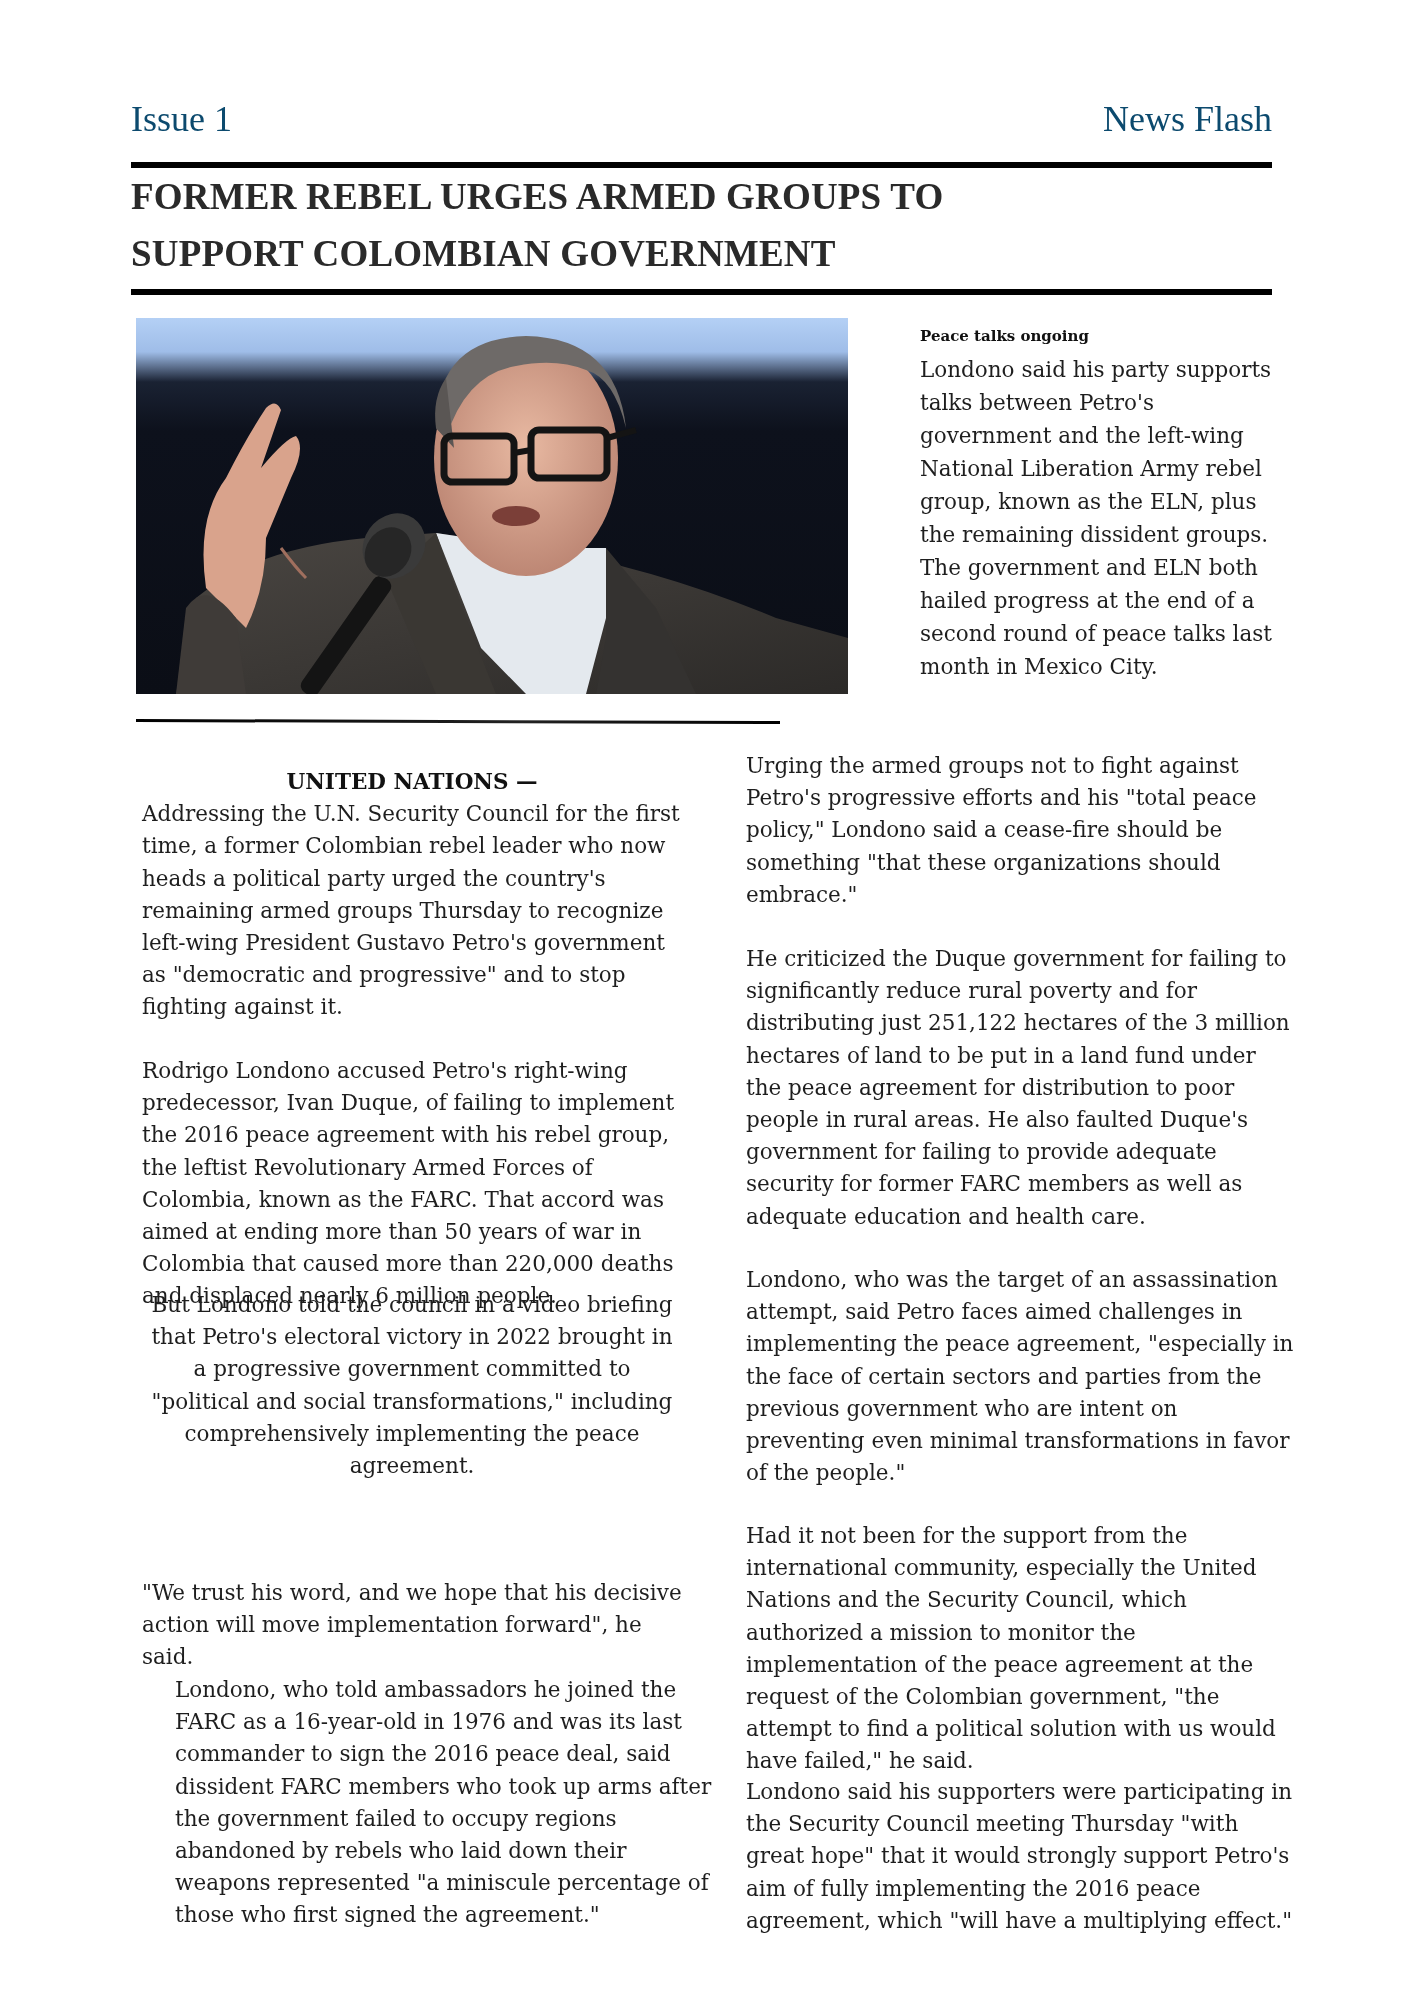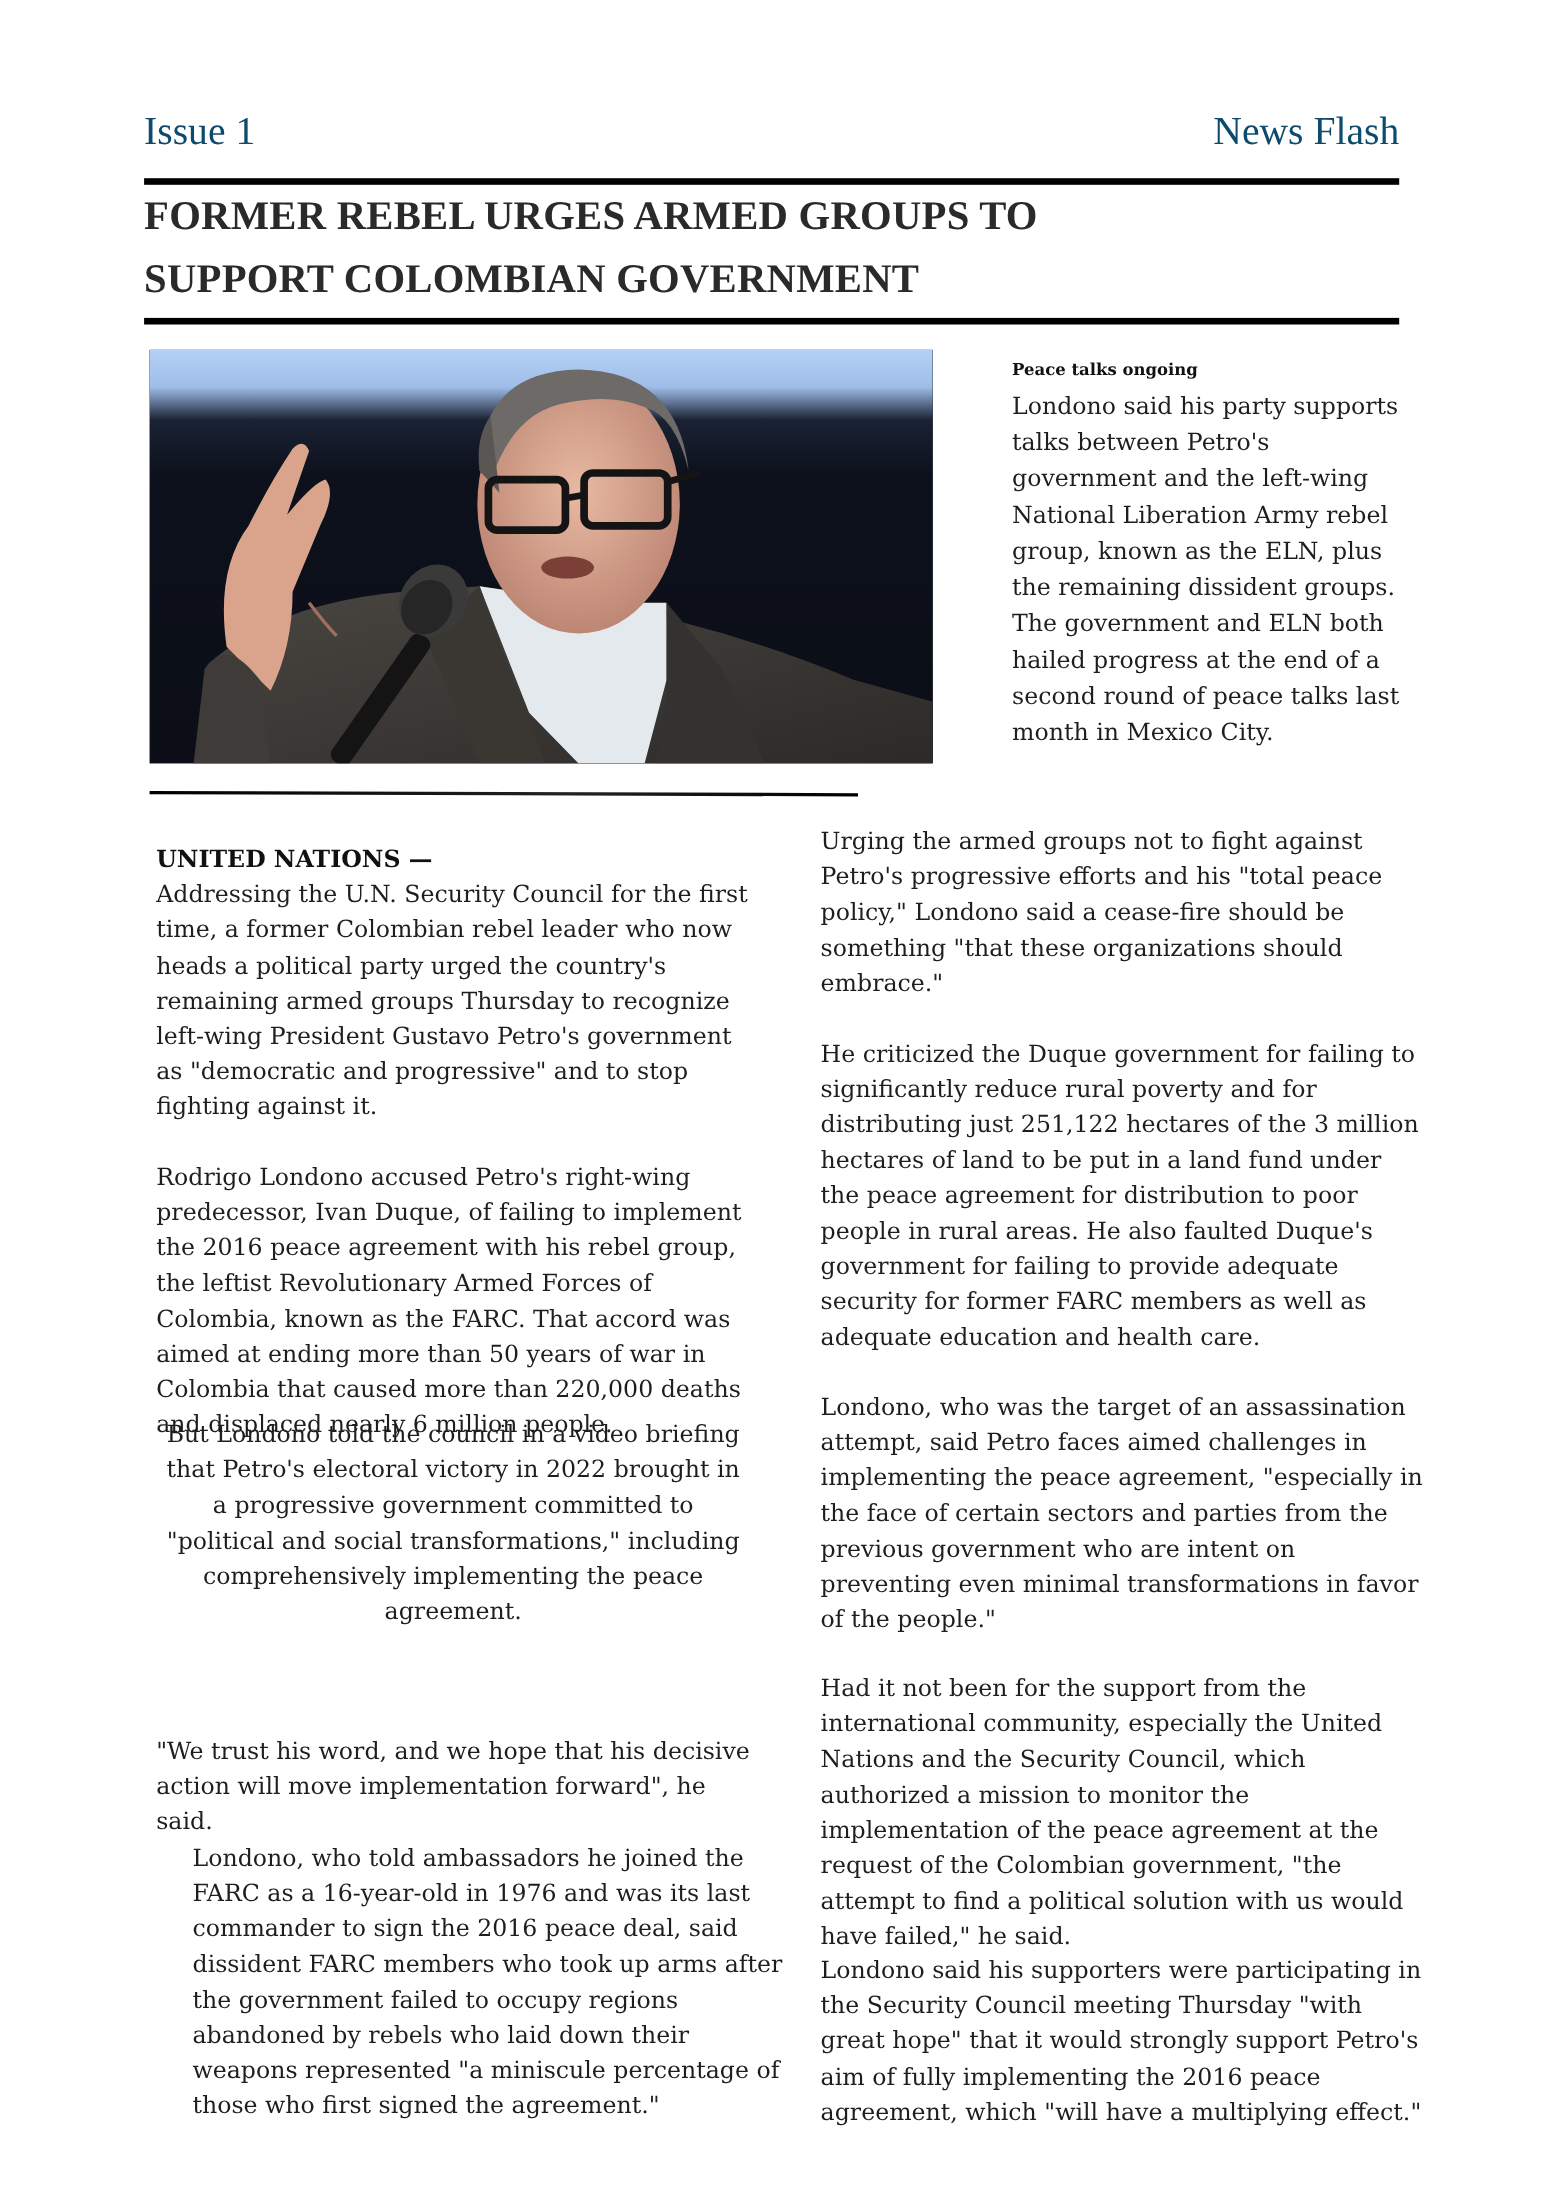"UNITED NATIONS —" .dateline { text-align: none -> center }
